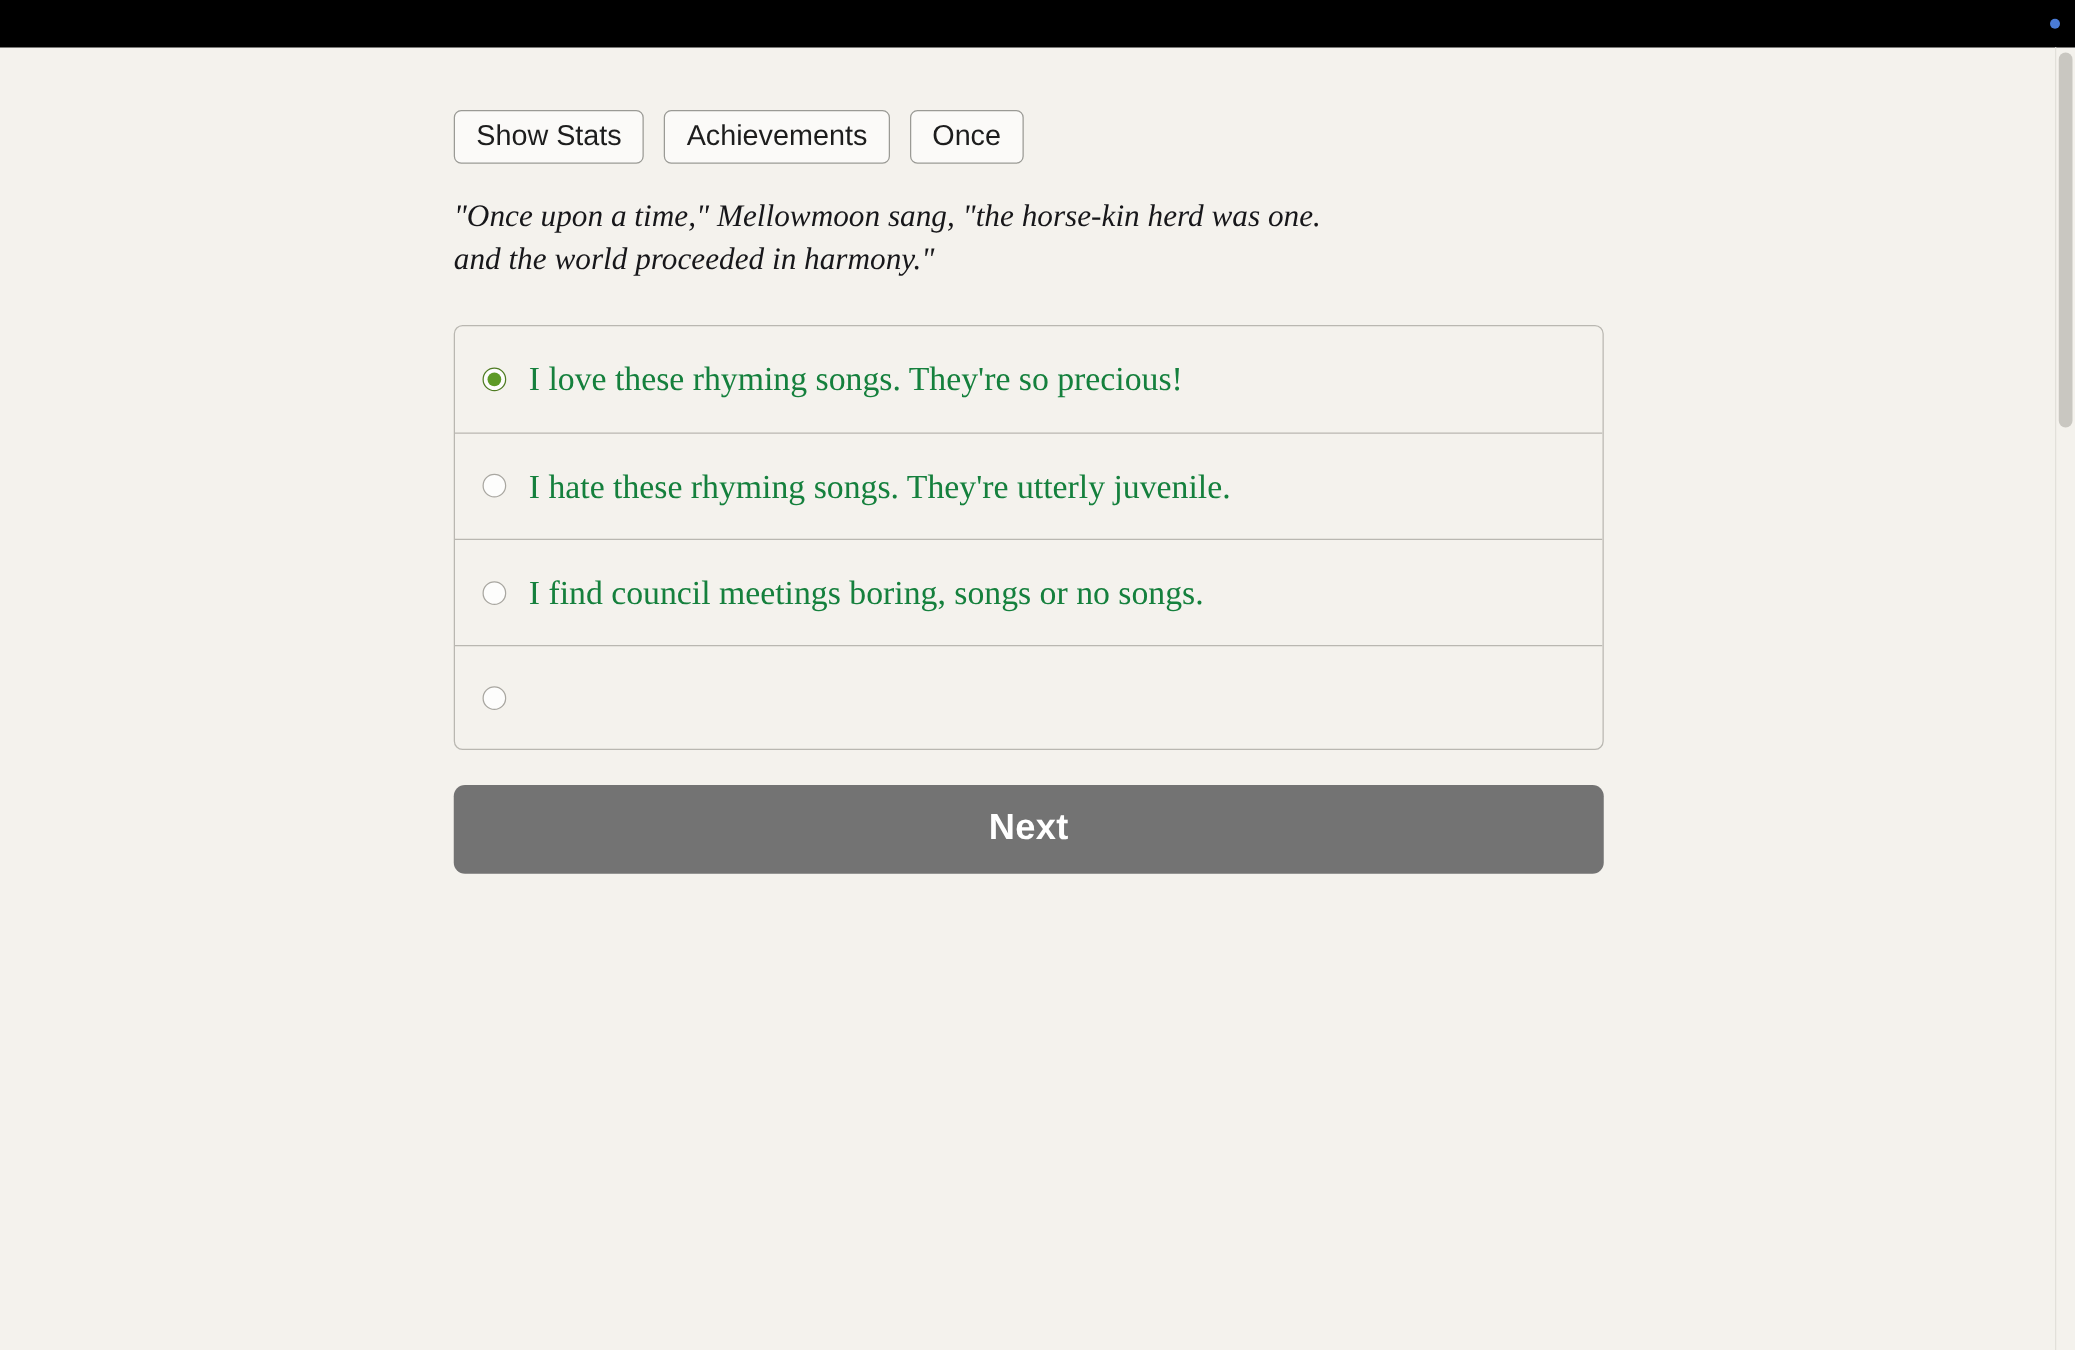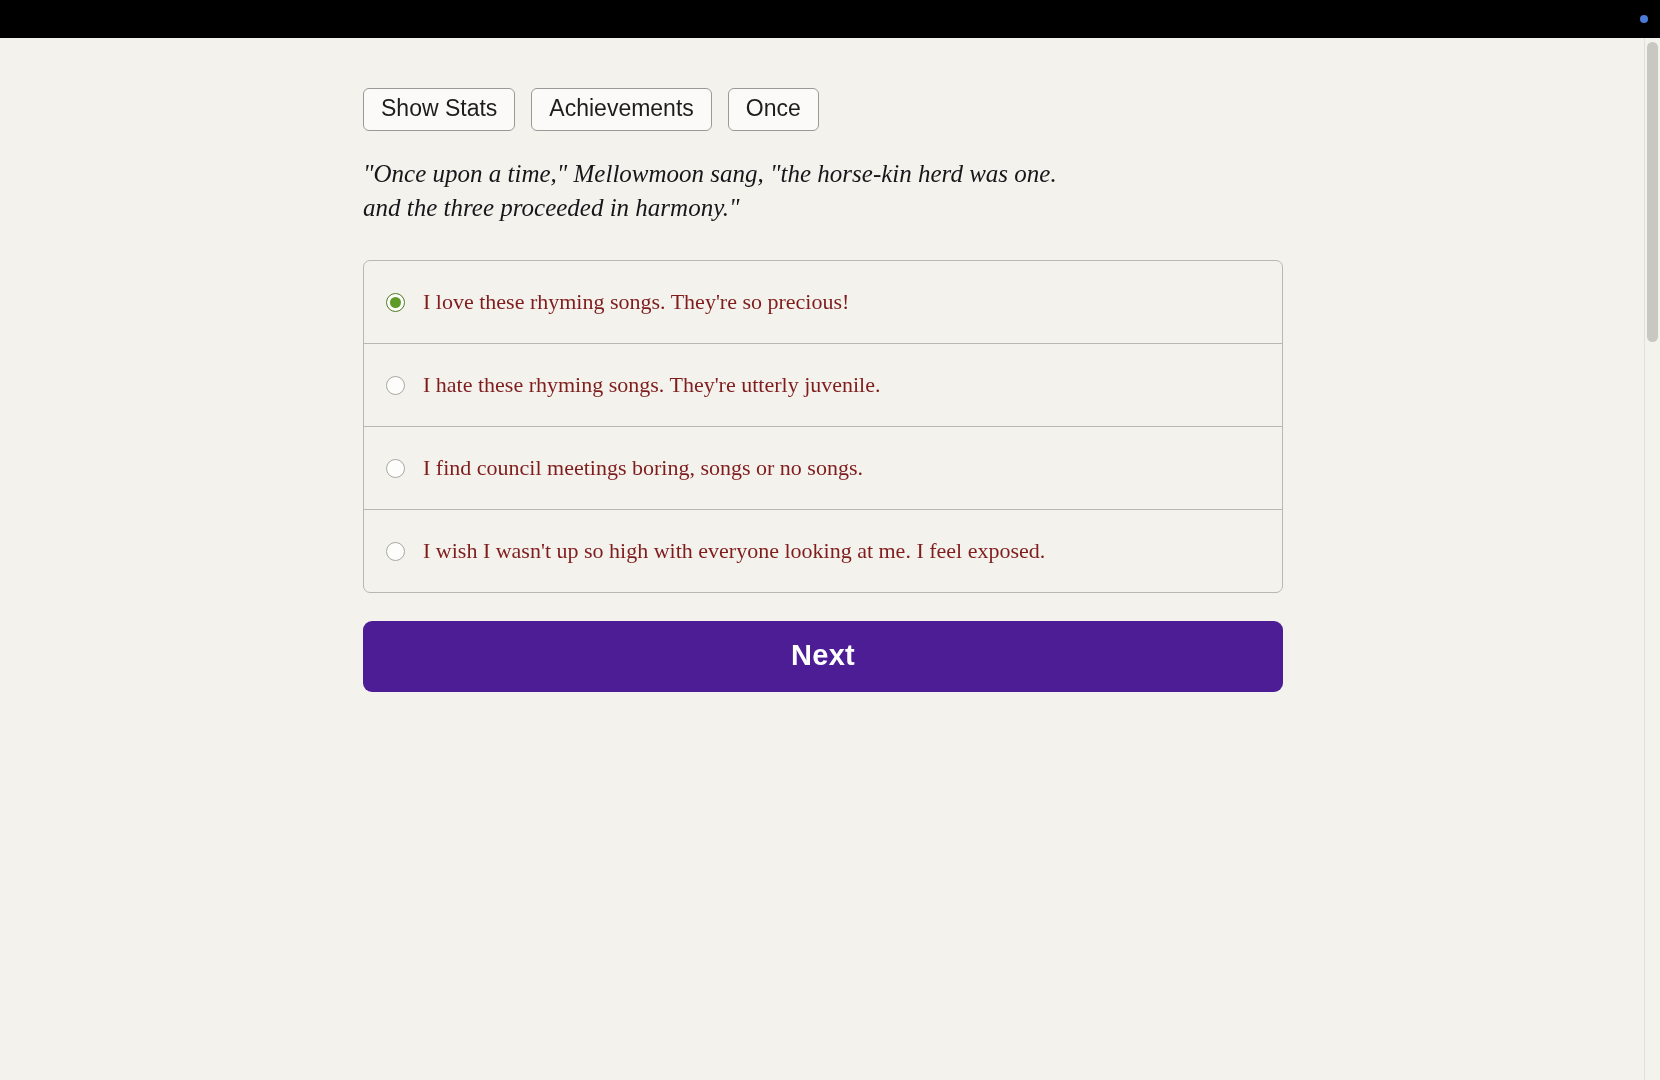"and the three proceeded in" span.ital { text: three -> world }
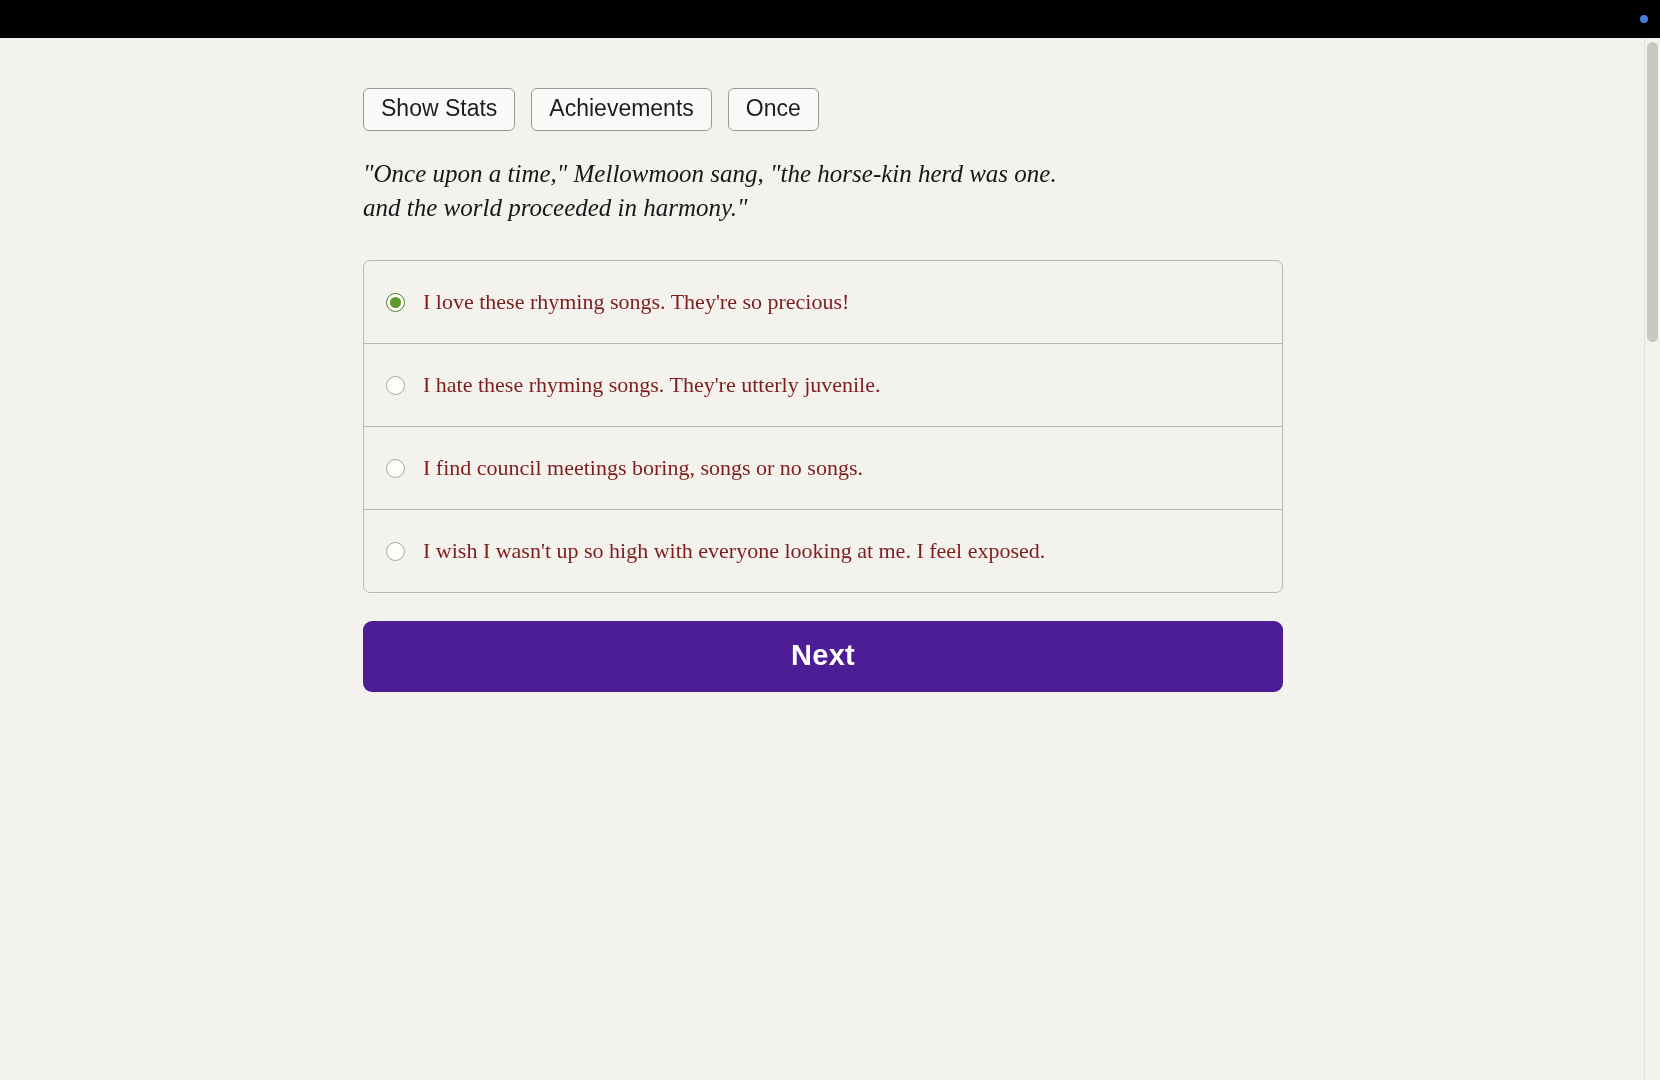"I love these rhyming songs." .choice-label { color: #7f1d1d -> #15803d; font-size: 22px -> 27px }
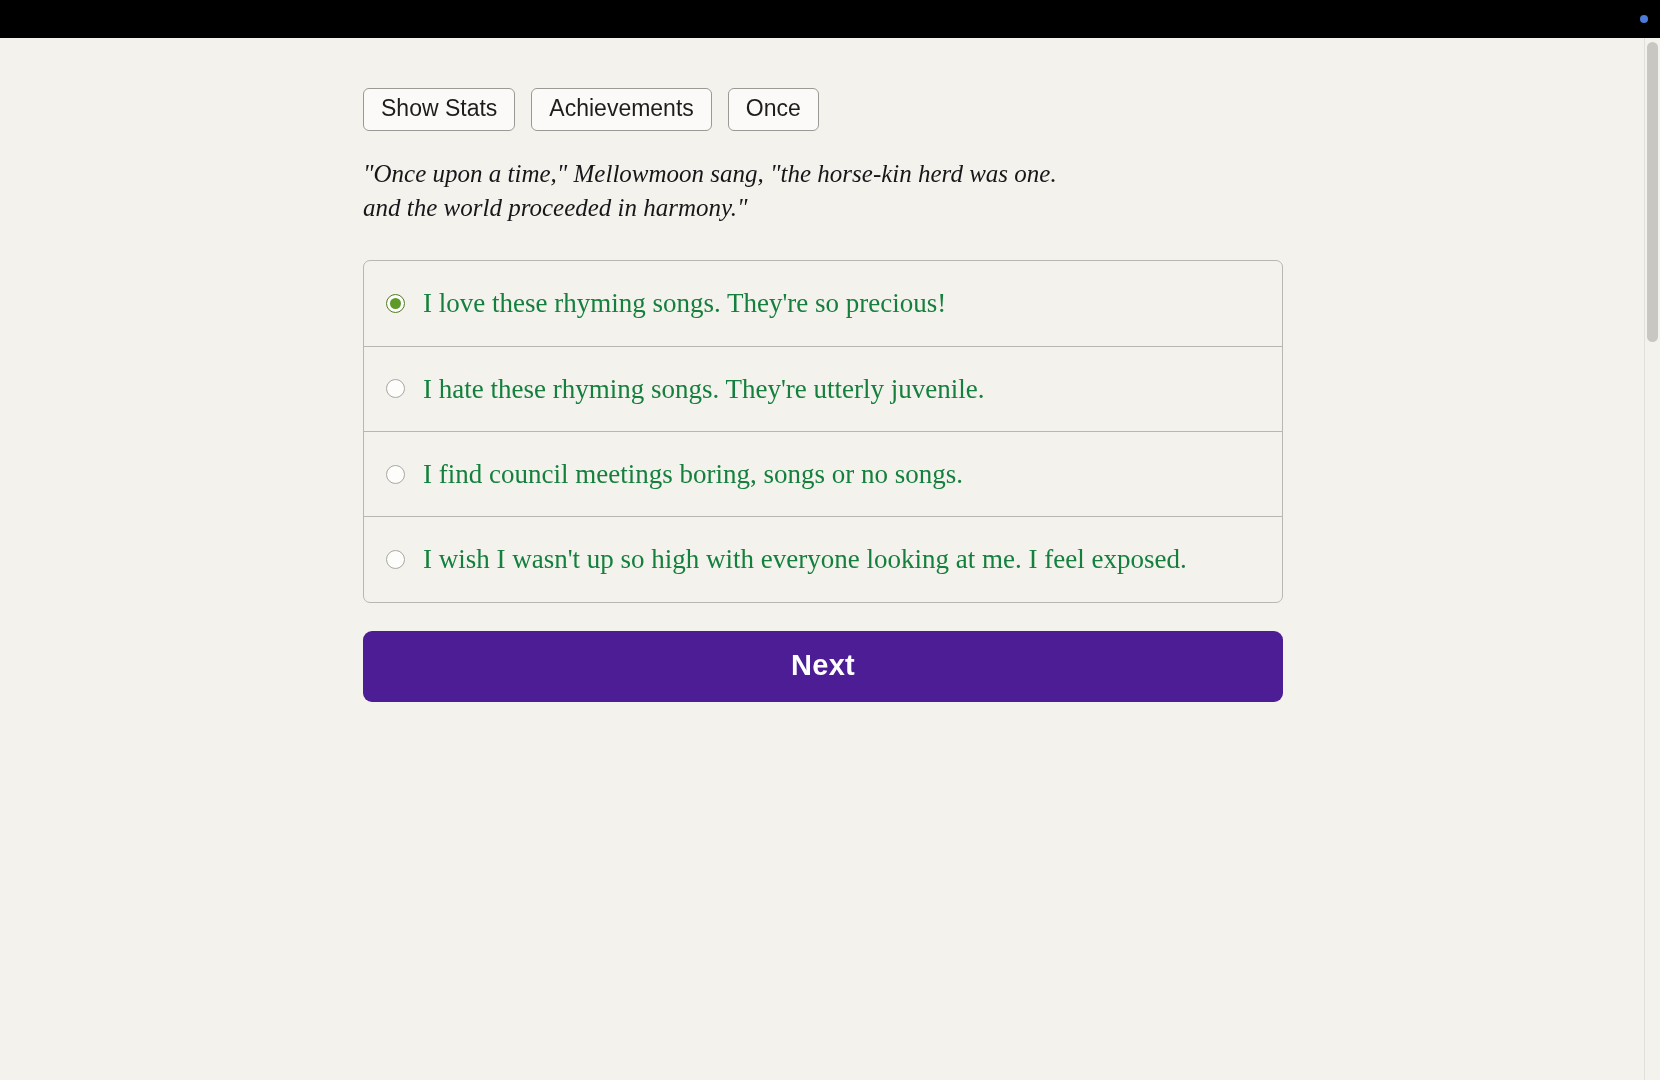"I wish I wasn't up" span.choice-label { html: <span>I wish I wasn't up so high with everyone looking at me. I feel exposed.</span> -> none }
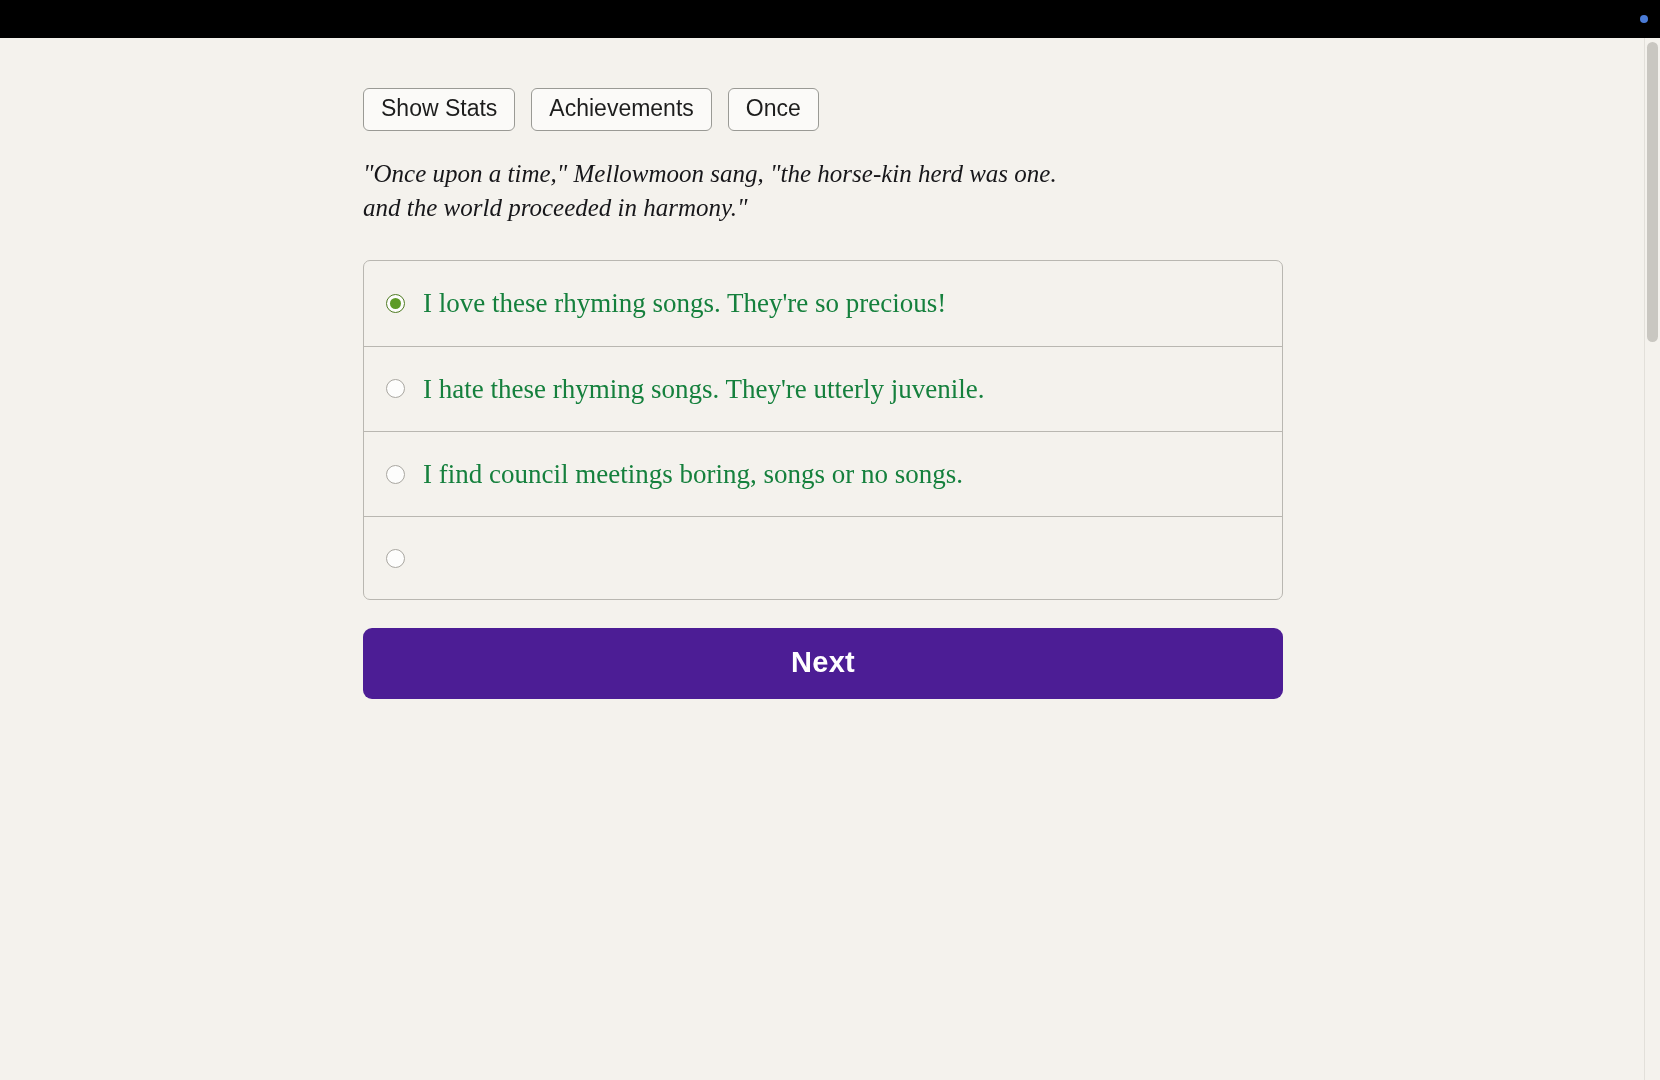"Next" #next-button { background: #4c1d95 -> #737373 }
